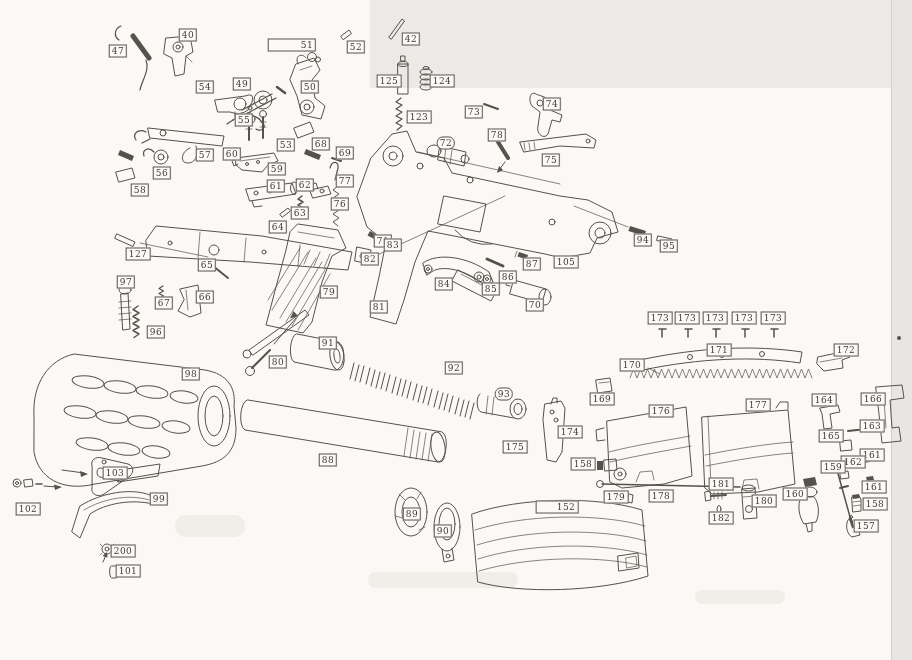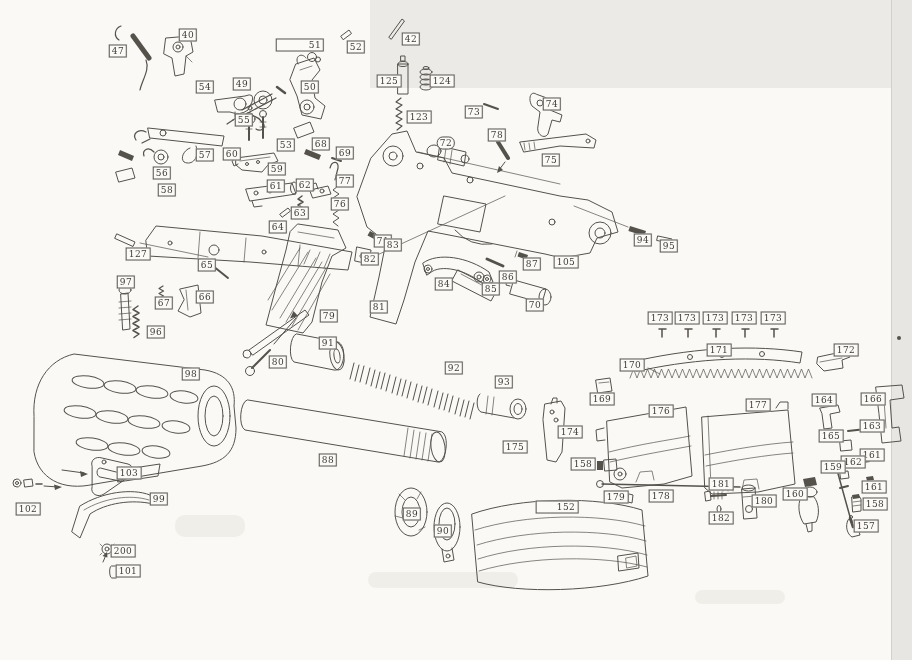"51" div.part-label { left: 300px -> 292px }
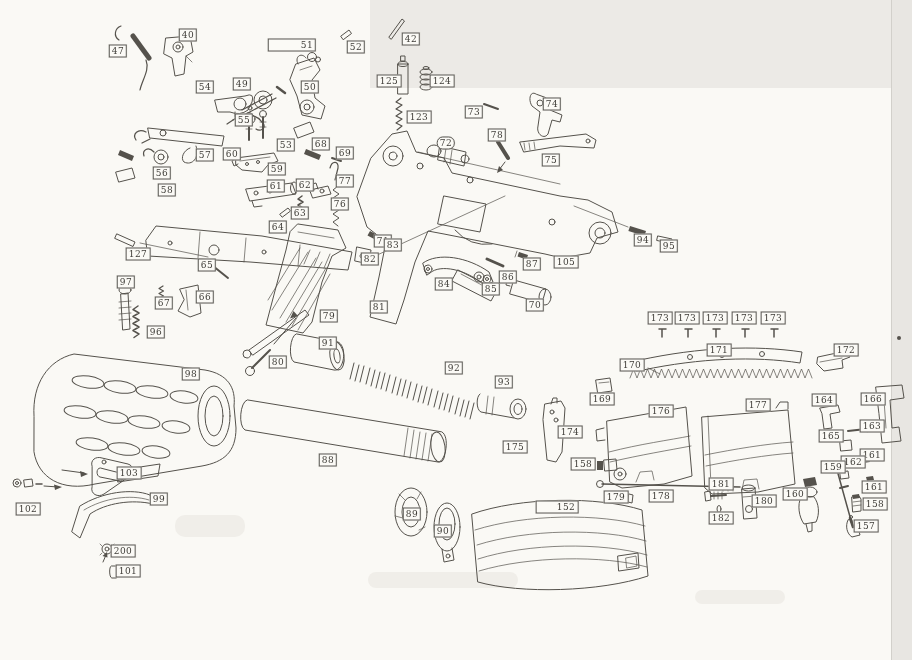"58" div.part-label { margin-left: 27px -> none }
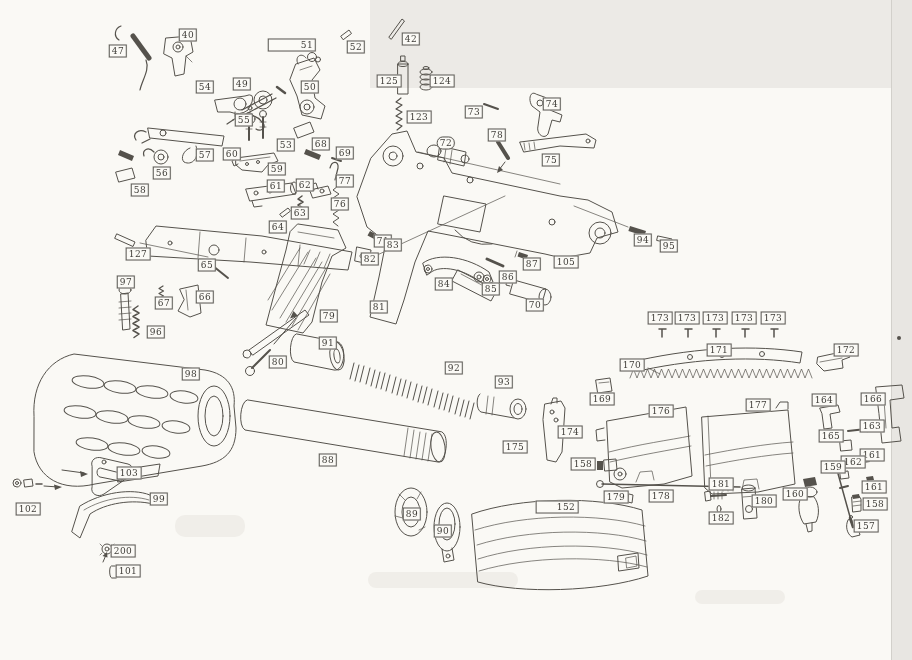"79" div.part-label { margin-top: 24px -> none }
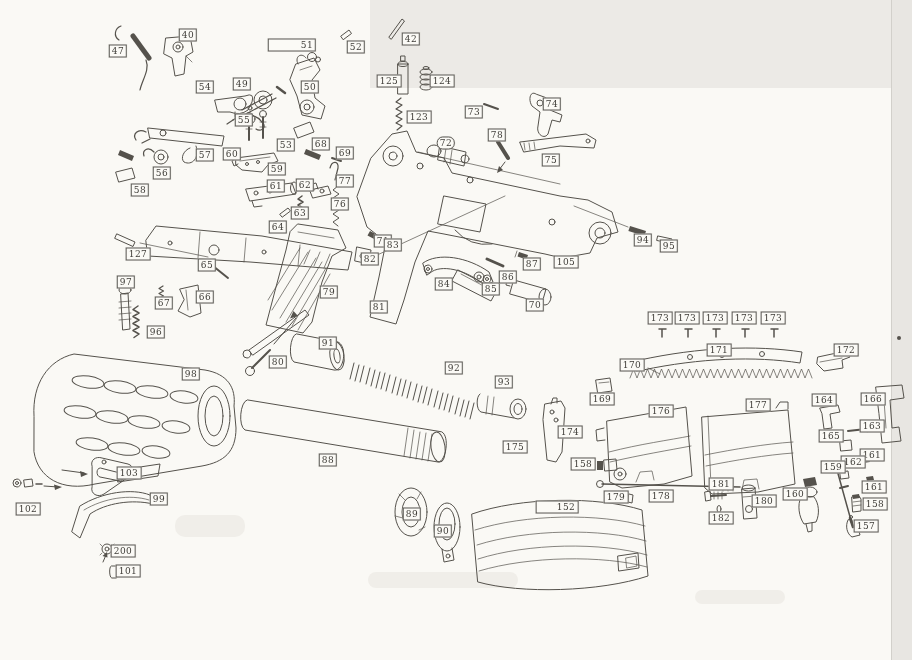"93" div.part-label { border-radius: none -> 6px; top: 382px -> 394px }
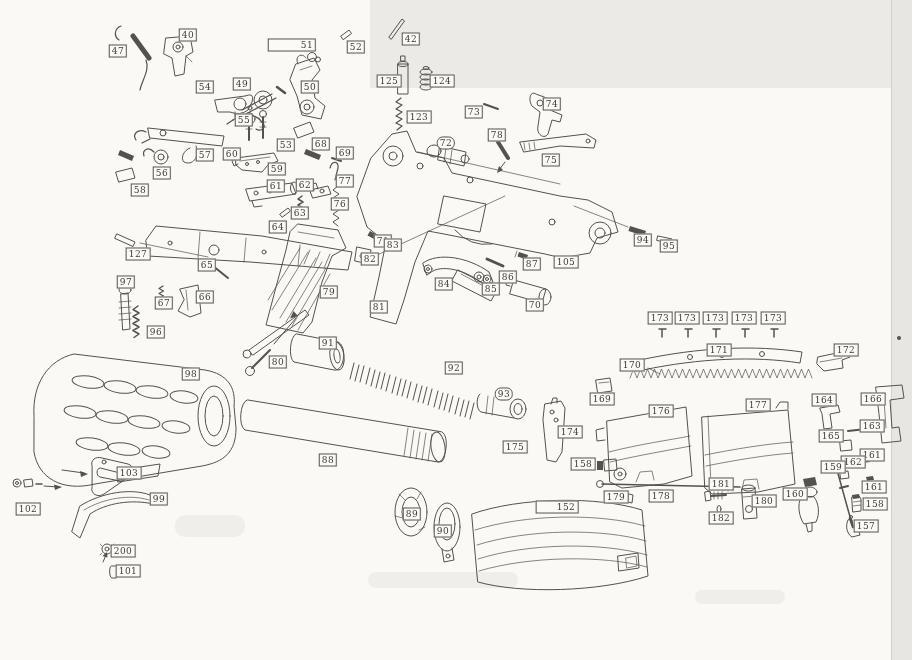"103" div.part-label { left: 129px -> 115px }
